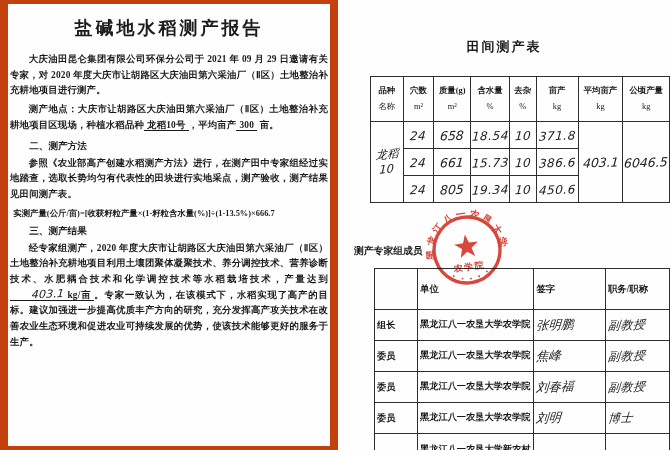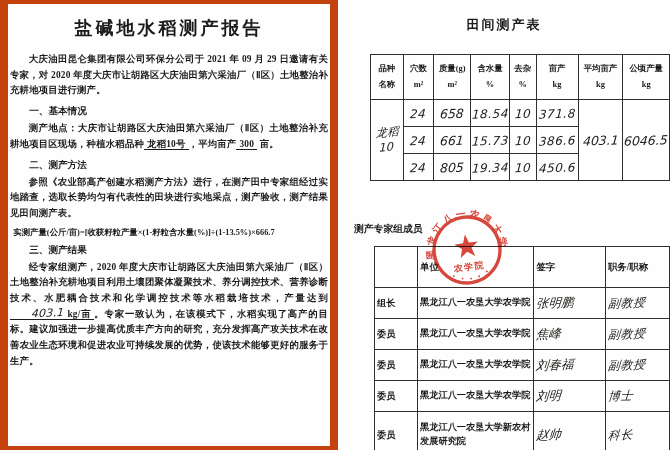"田间测产表" .sheet-title { margin: 16px 0 0 0 -> 38px 0 0 0 }
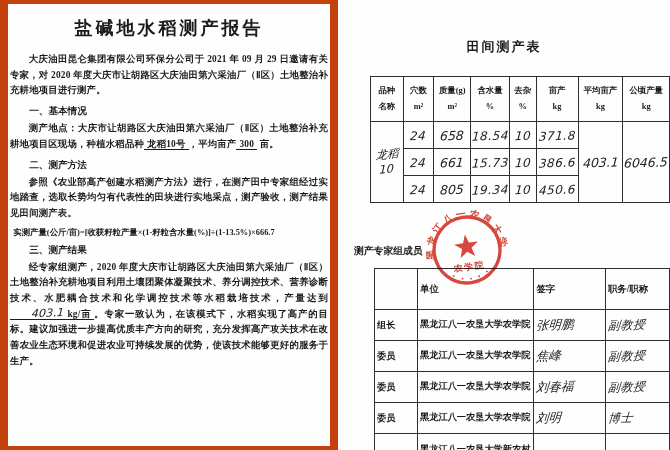"一、基本情况" p.heading { html: <p>一、基本情况</p> -> none }
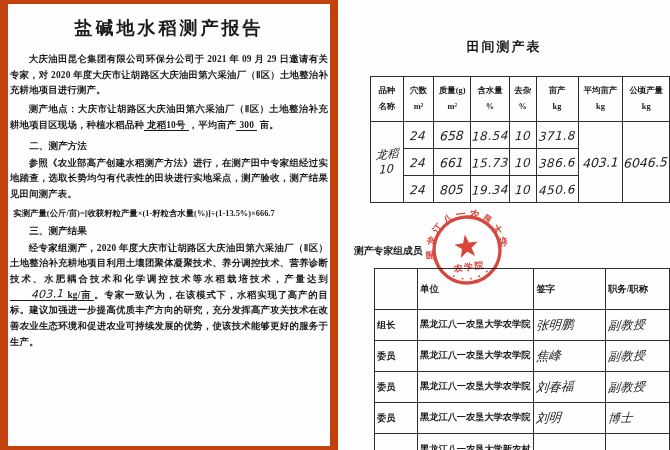"名称" .hcell .l2 { font-weight: bold -> normal }
